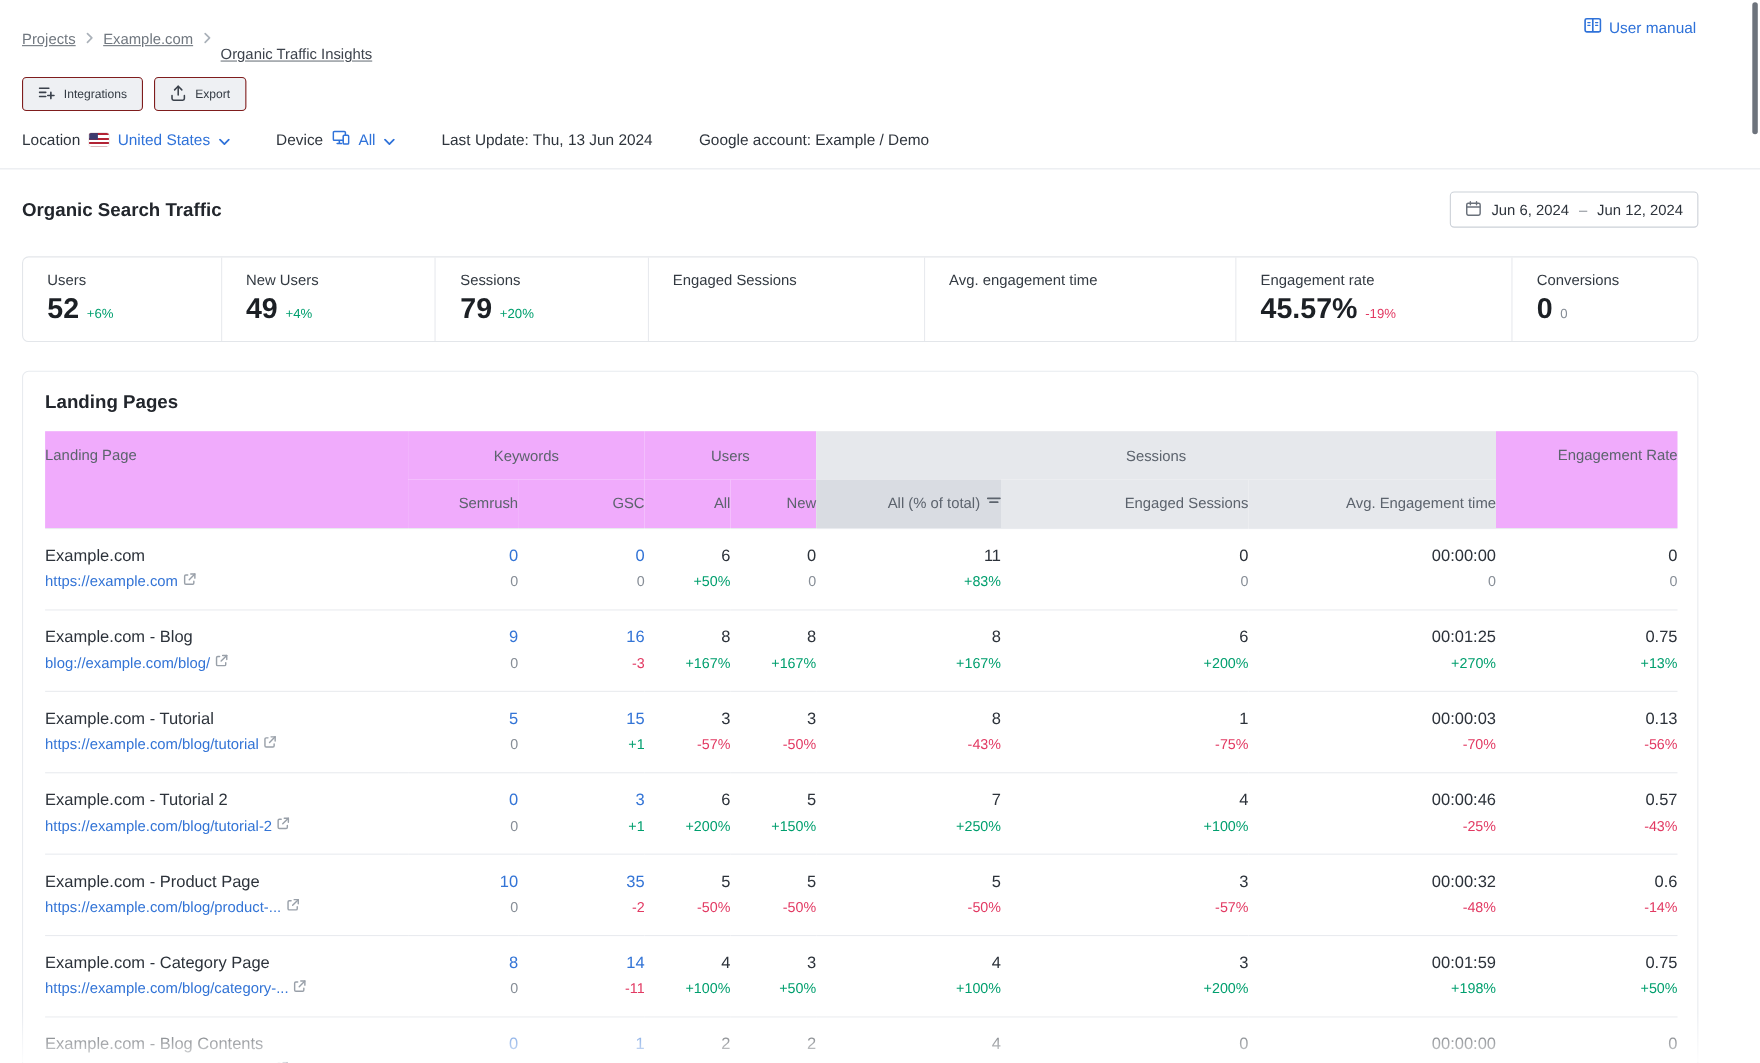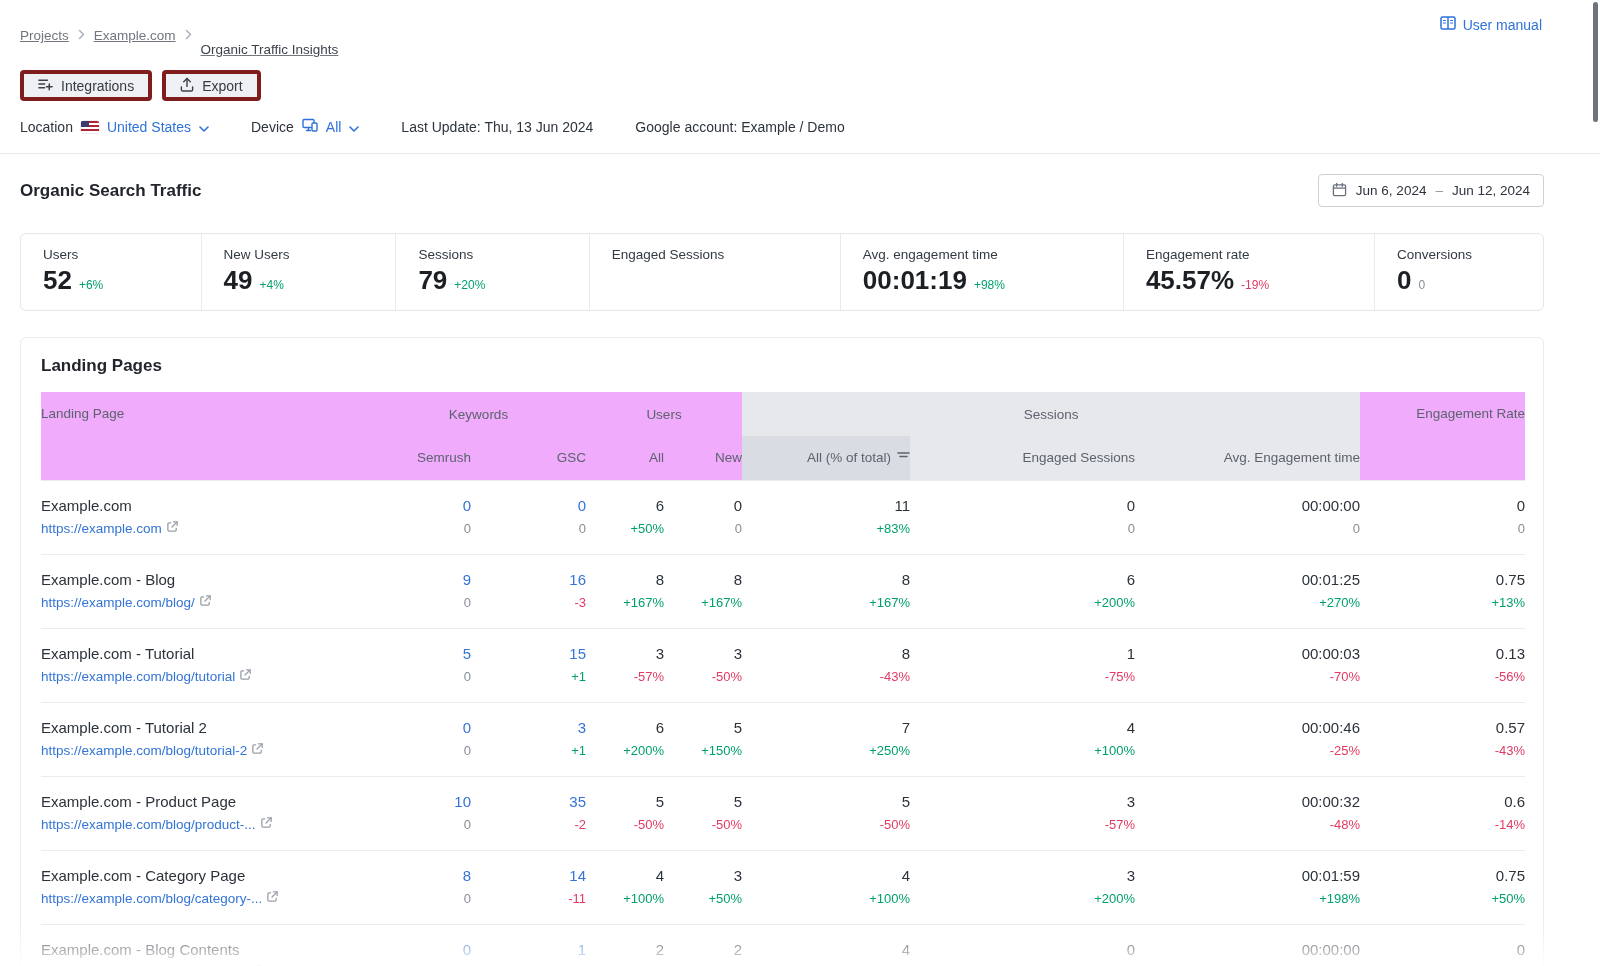"Integrations" .btn { border: 4px solid #7f1d1d -> 1px solid #7f1d1d; font-size: 14px -> 11px }
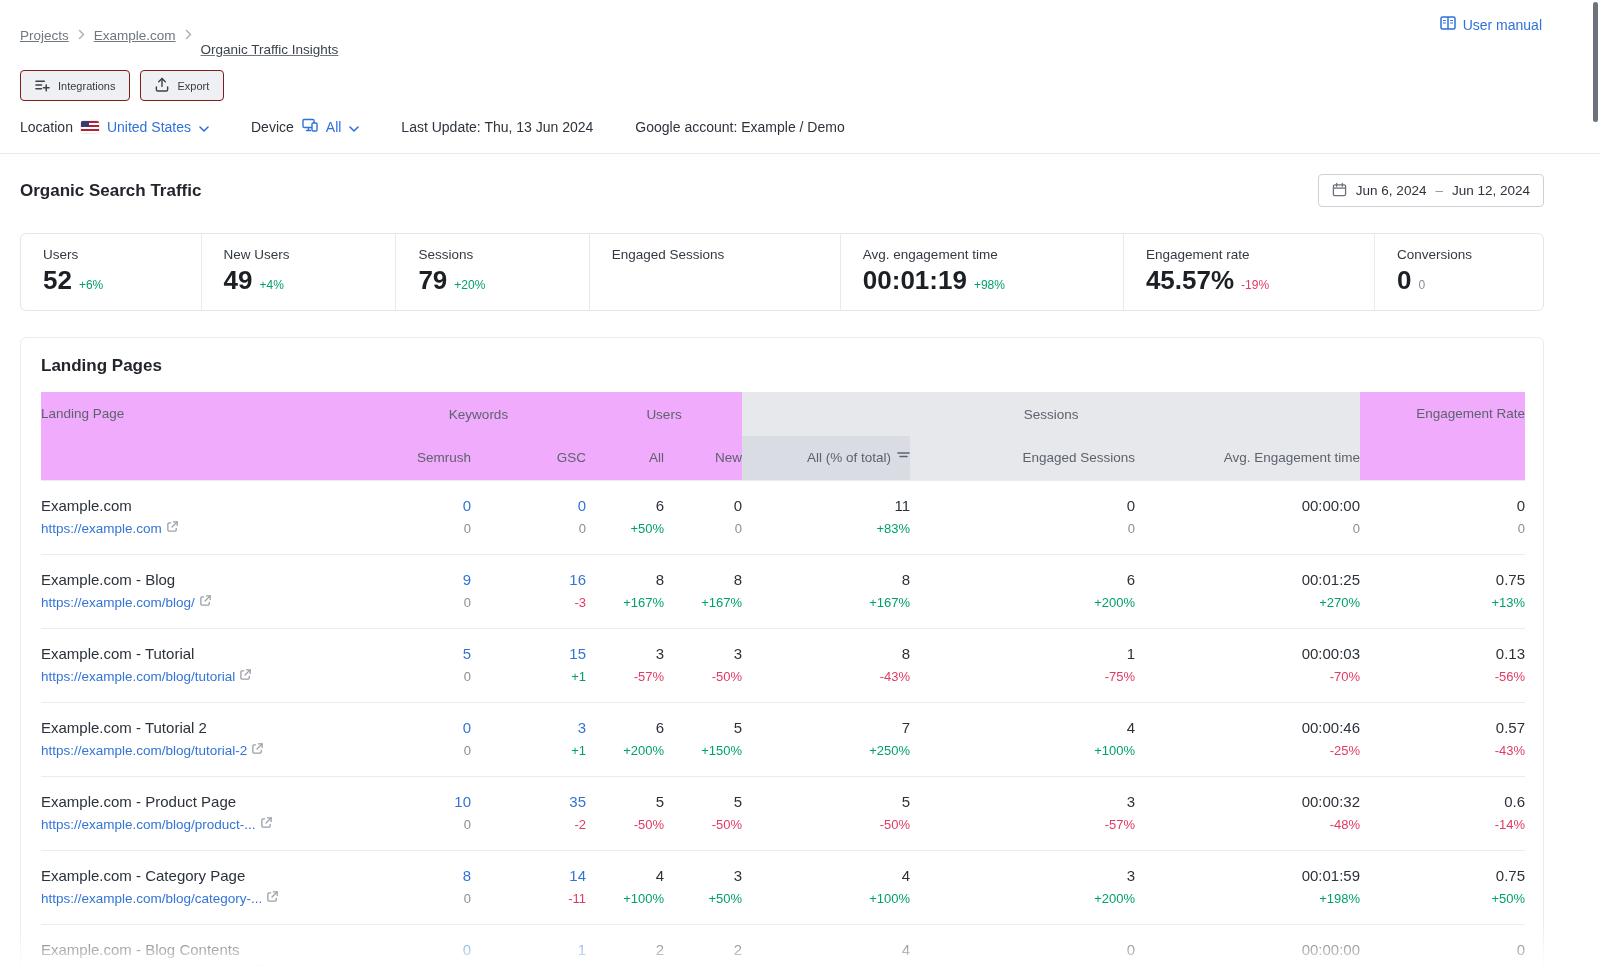"00:01:19" div.metric-value-row { html: <div> <span>00:01:19</span> <span>+98%</span> </div> -> none }
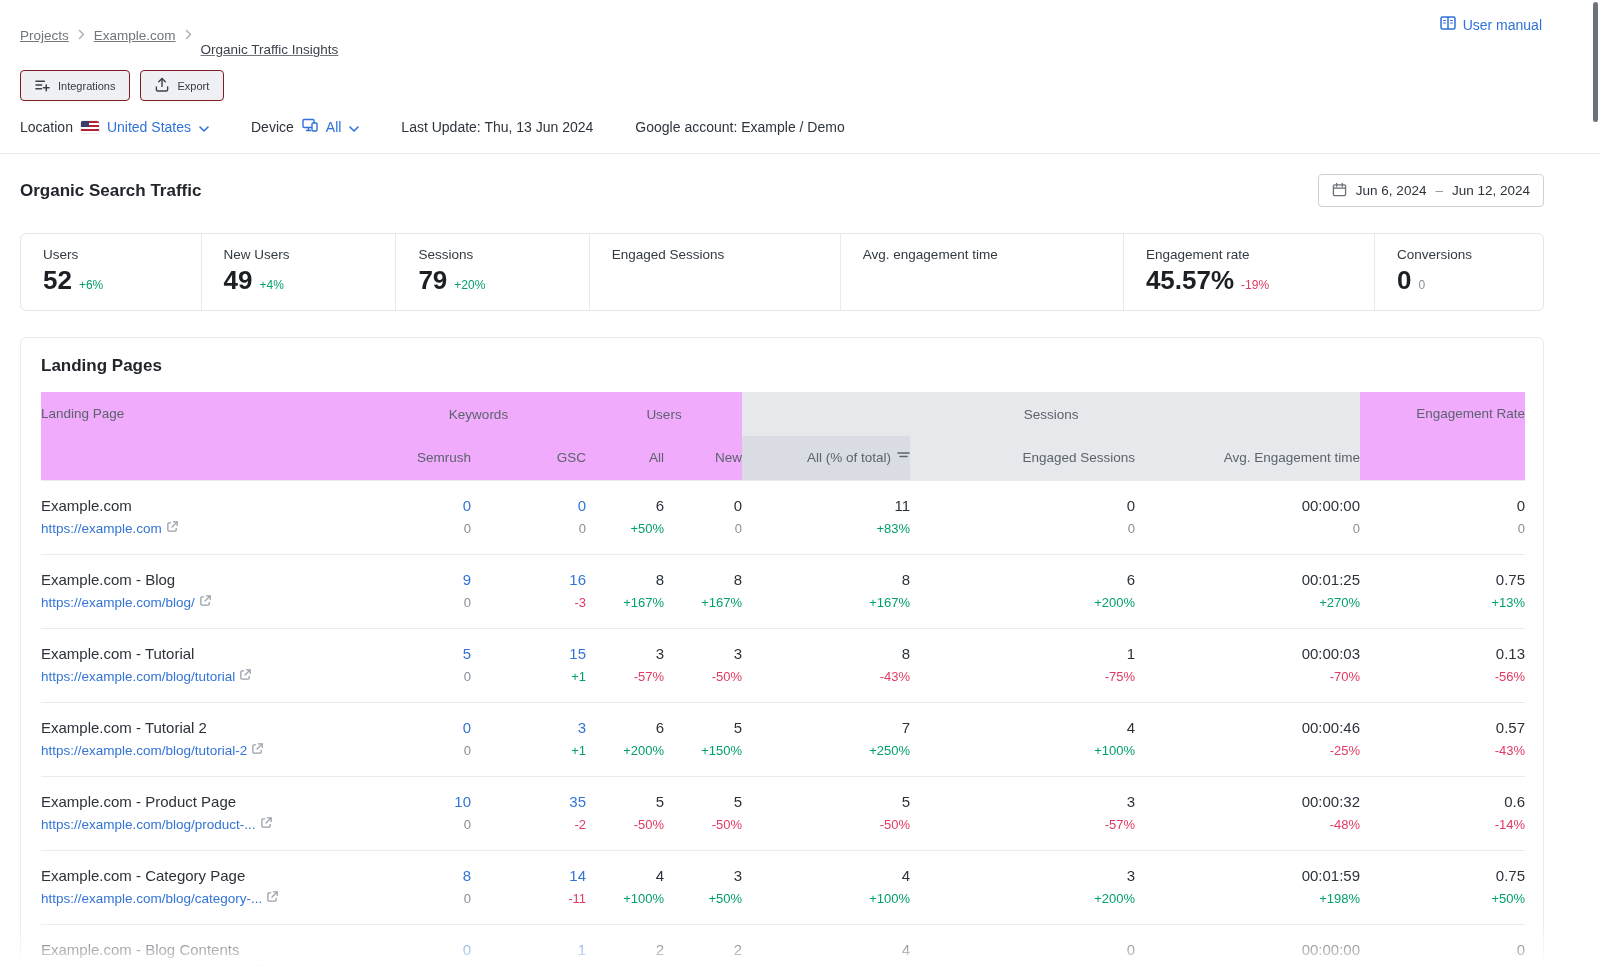"https://example.com/blog/" a.page-url { text: https://example.com/blog/ -> blog://example.com/blog/ }
